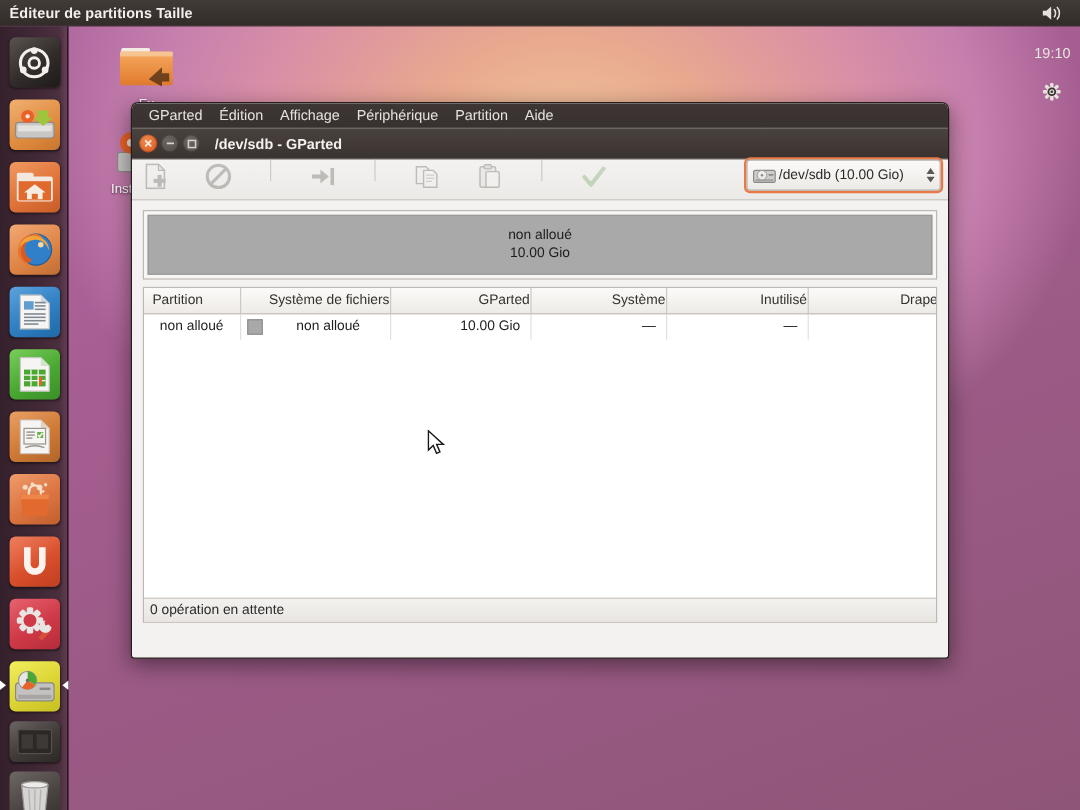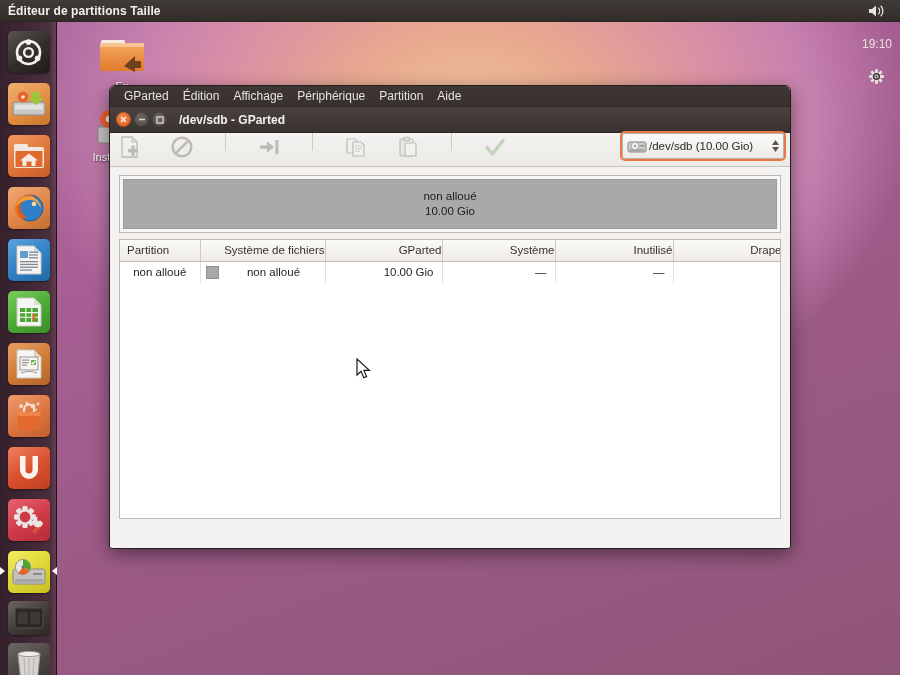"0 opération en attente" div { html: none -> <div>0 opération en attente</div> }
